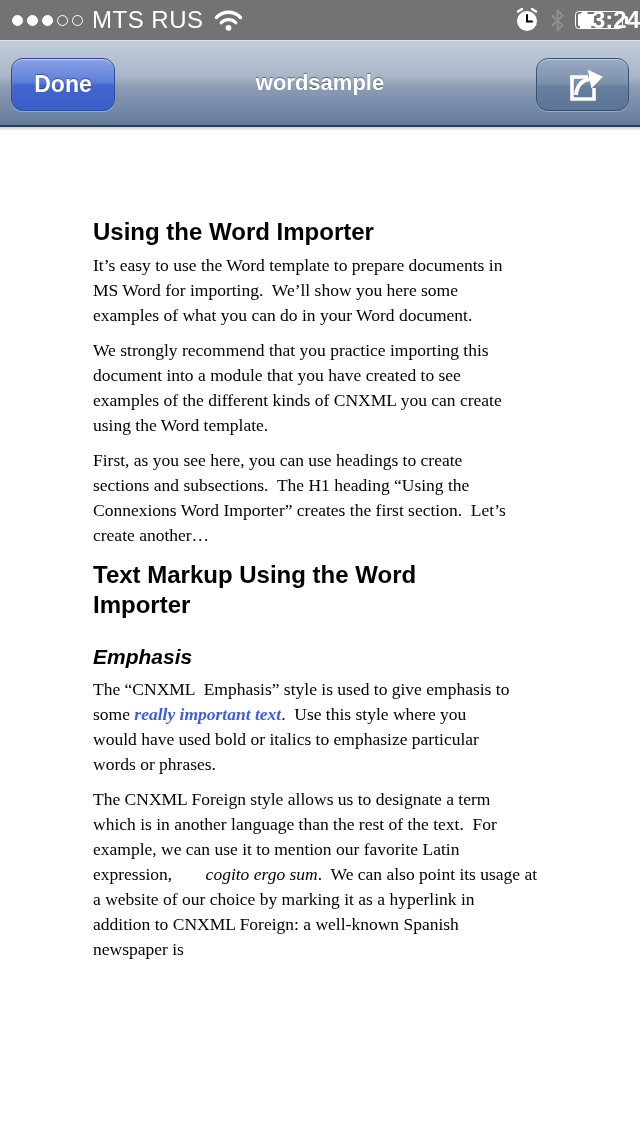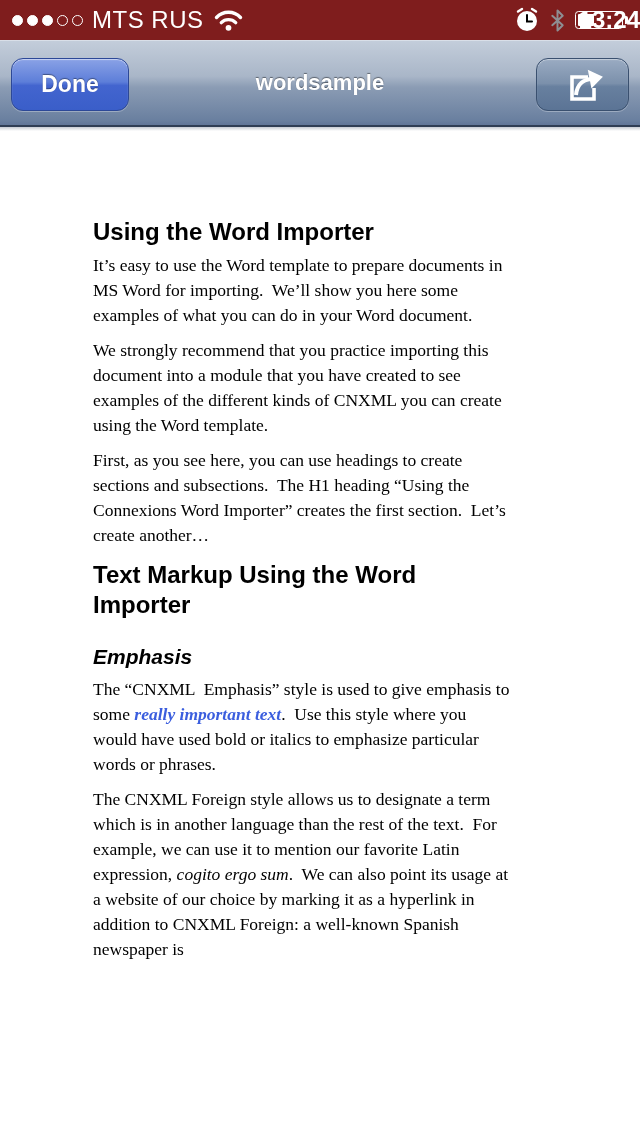"MTS RUS" .status-bar { background: #7f1d1d -> #737373 }
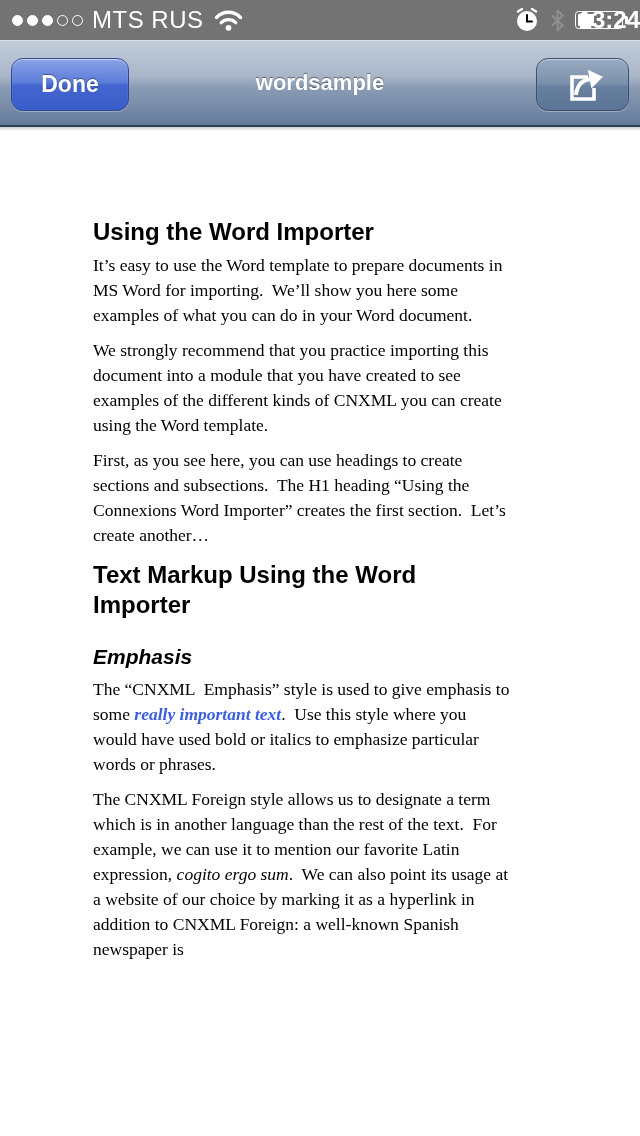"Done" .done-btn { width: 118px -> 104px }
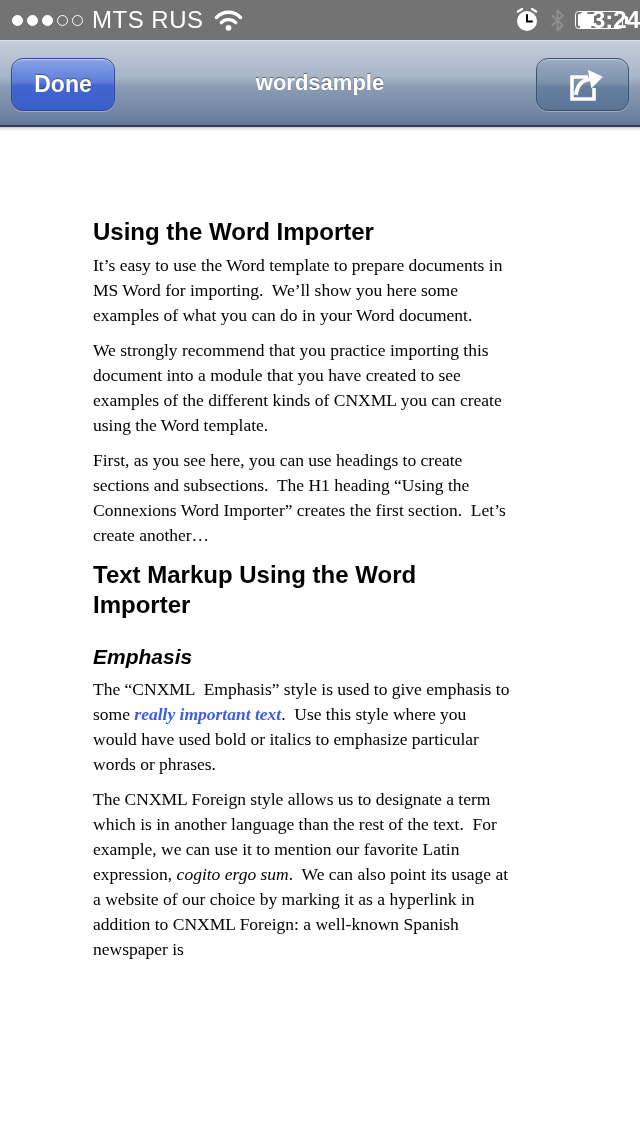"cogito ergo sum" .run-italic { margin-left: none -> 29px }
